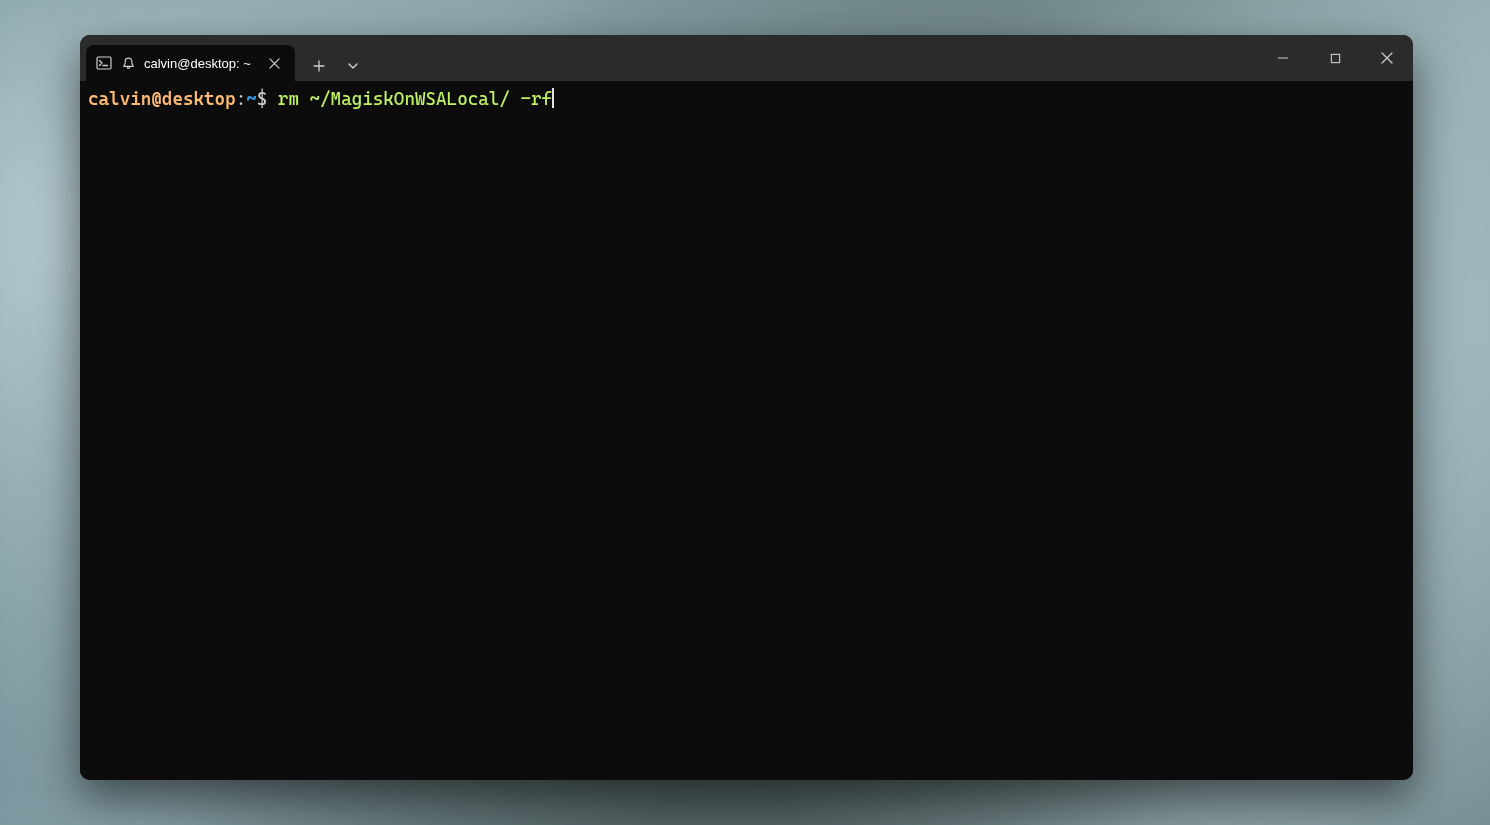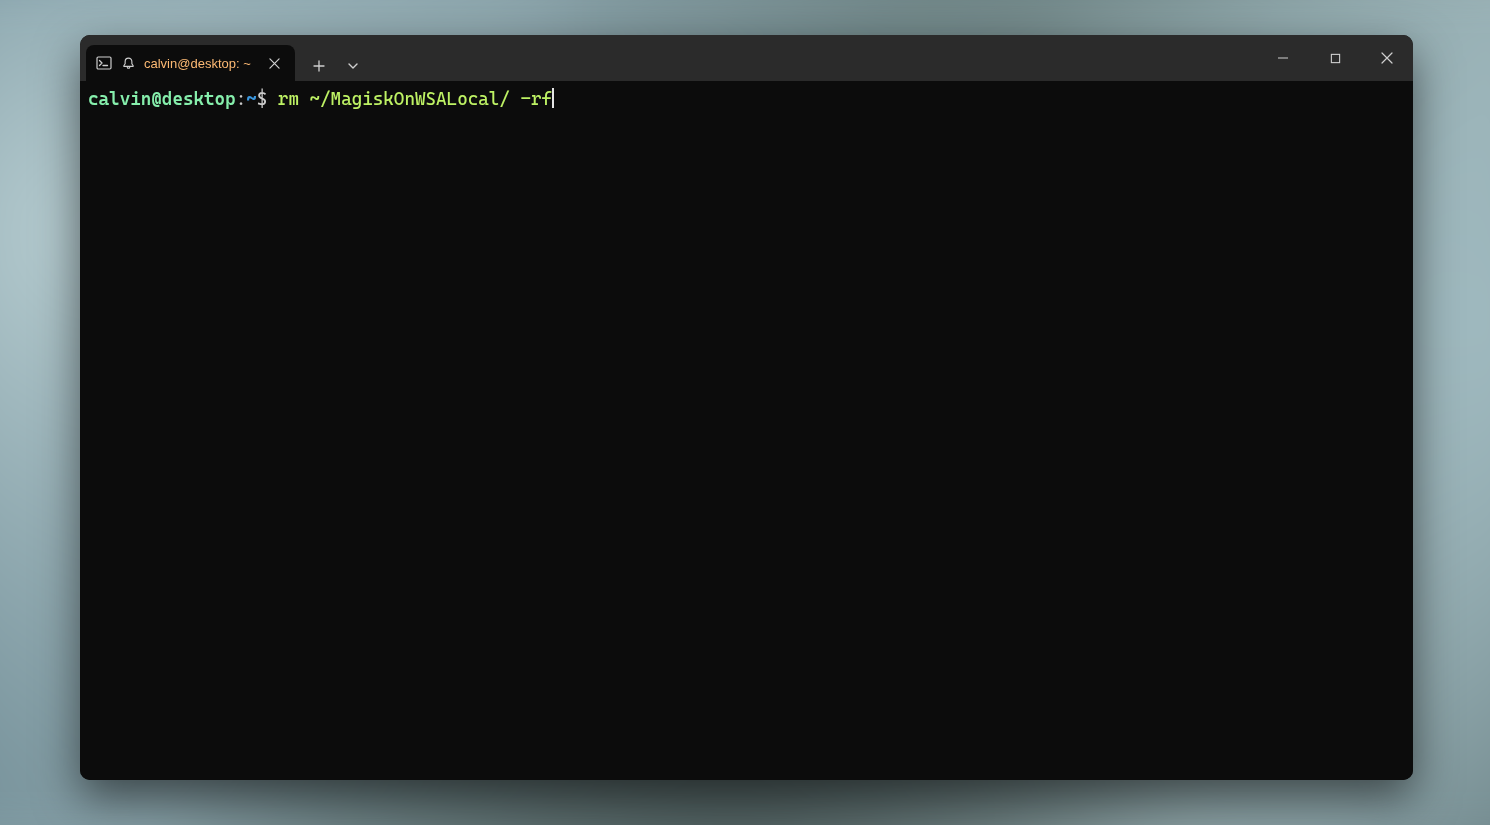"calvin@desktop: ~" .tab .tab-label { color: #fdba74 -> #ffffff }
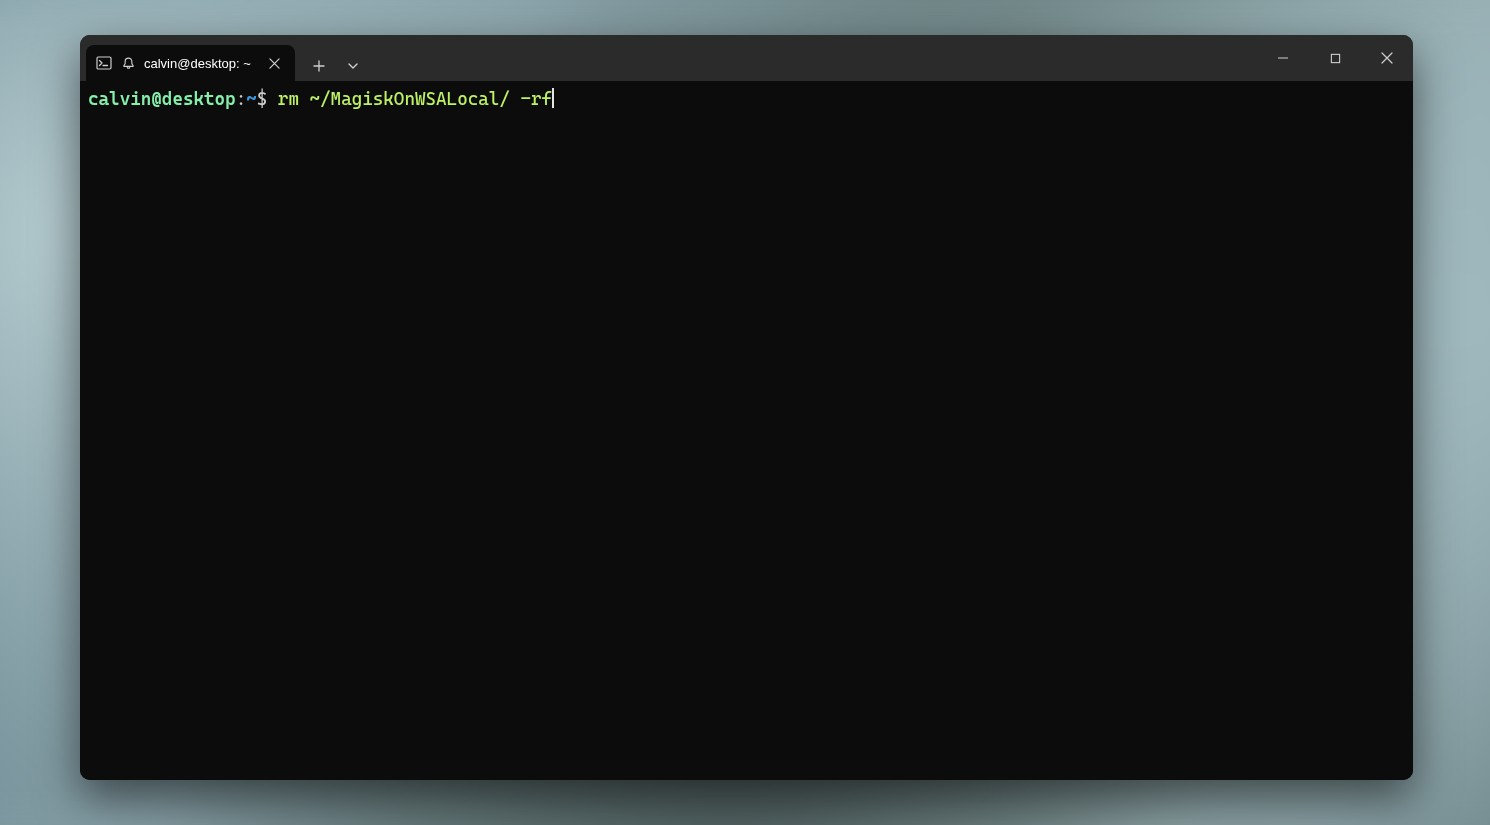"calvin@desktop" .prompt-user { color: #86efac -> #fdba74 }
